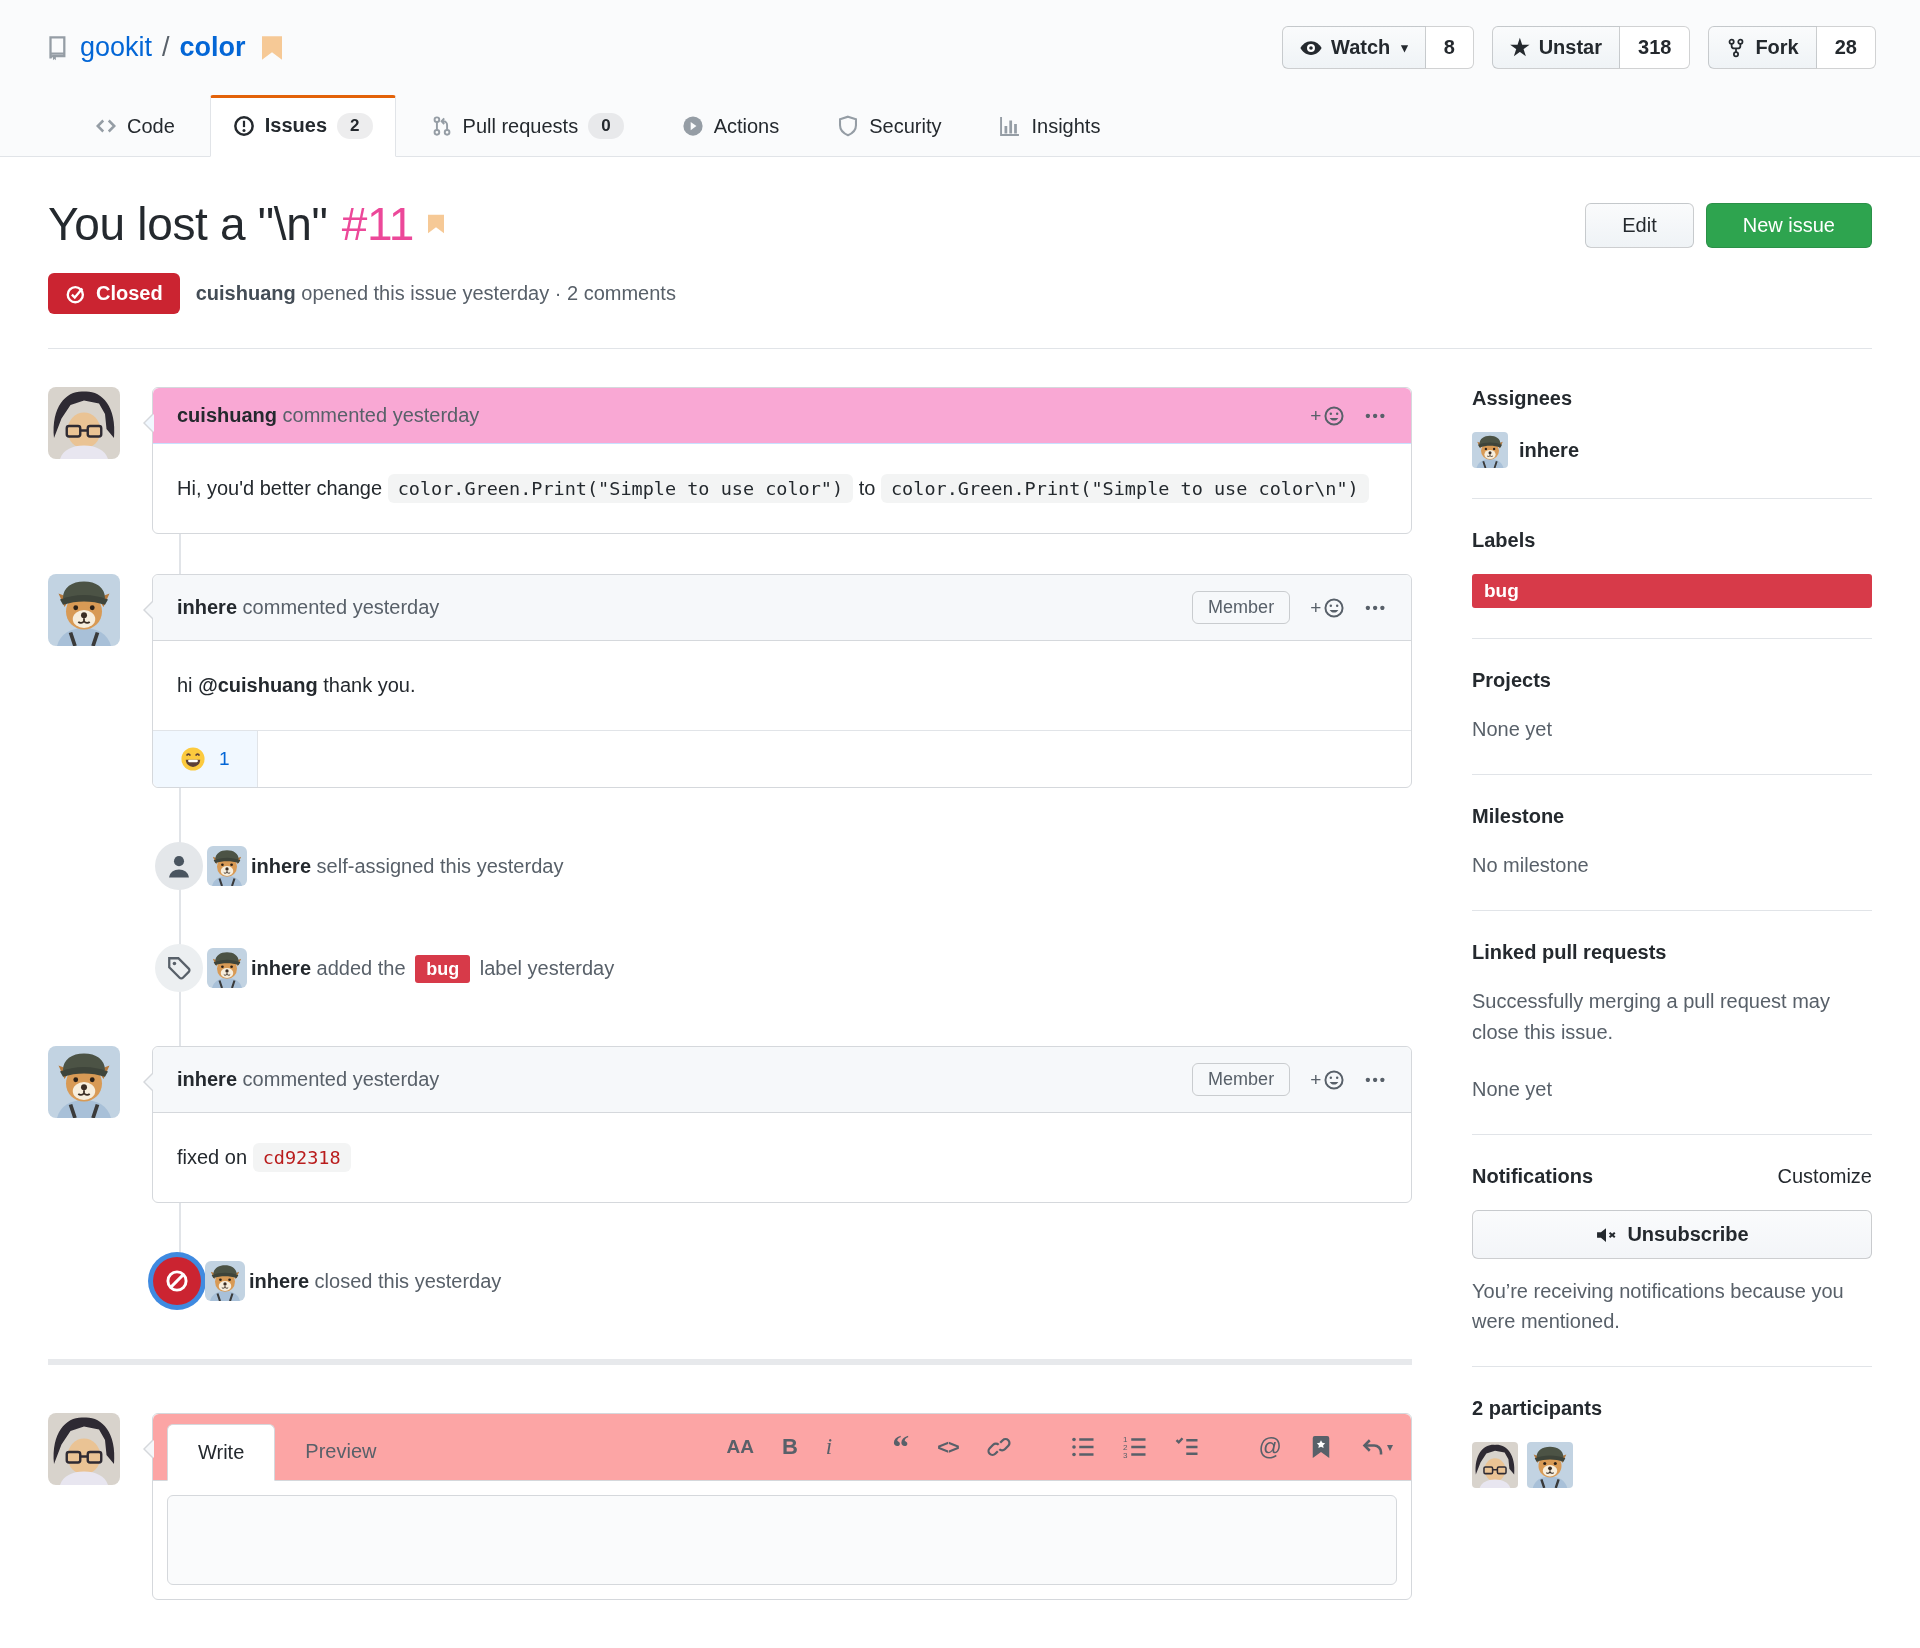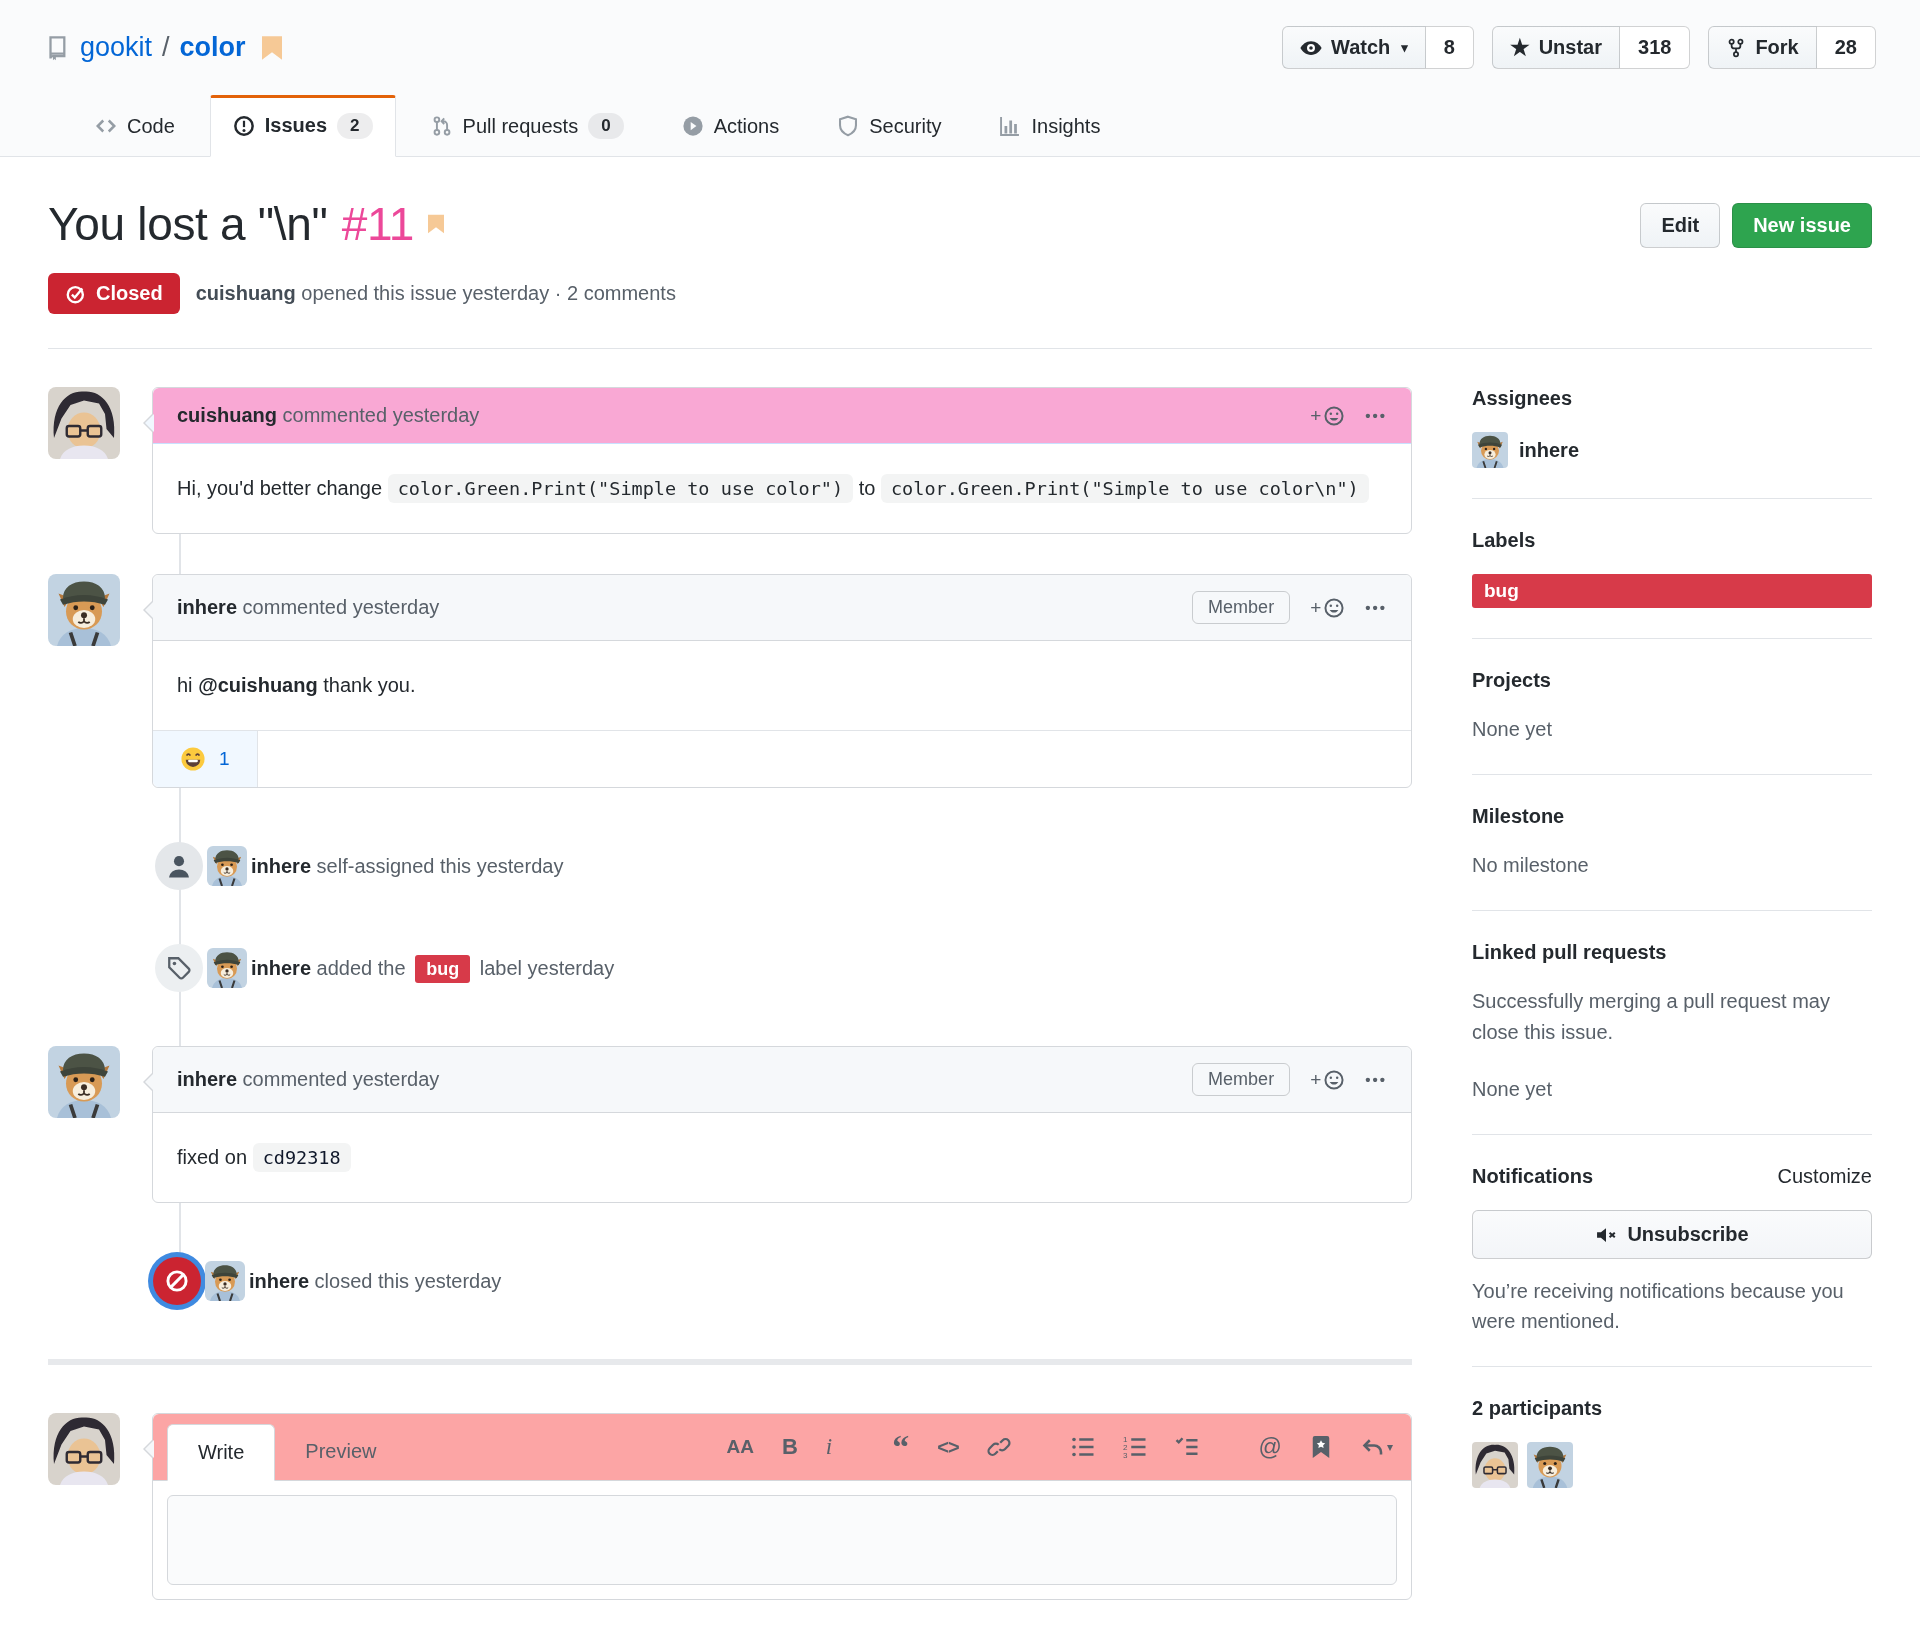"Edit" .btn { font-weight: 700 -> 400; padding: 10px 20px -> 10px 36px }
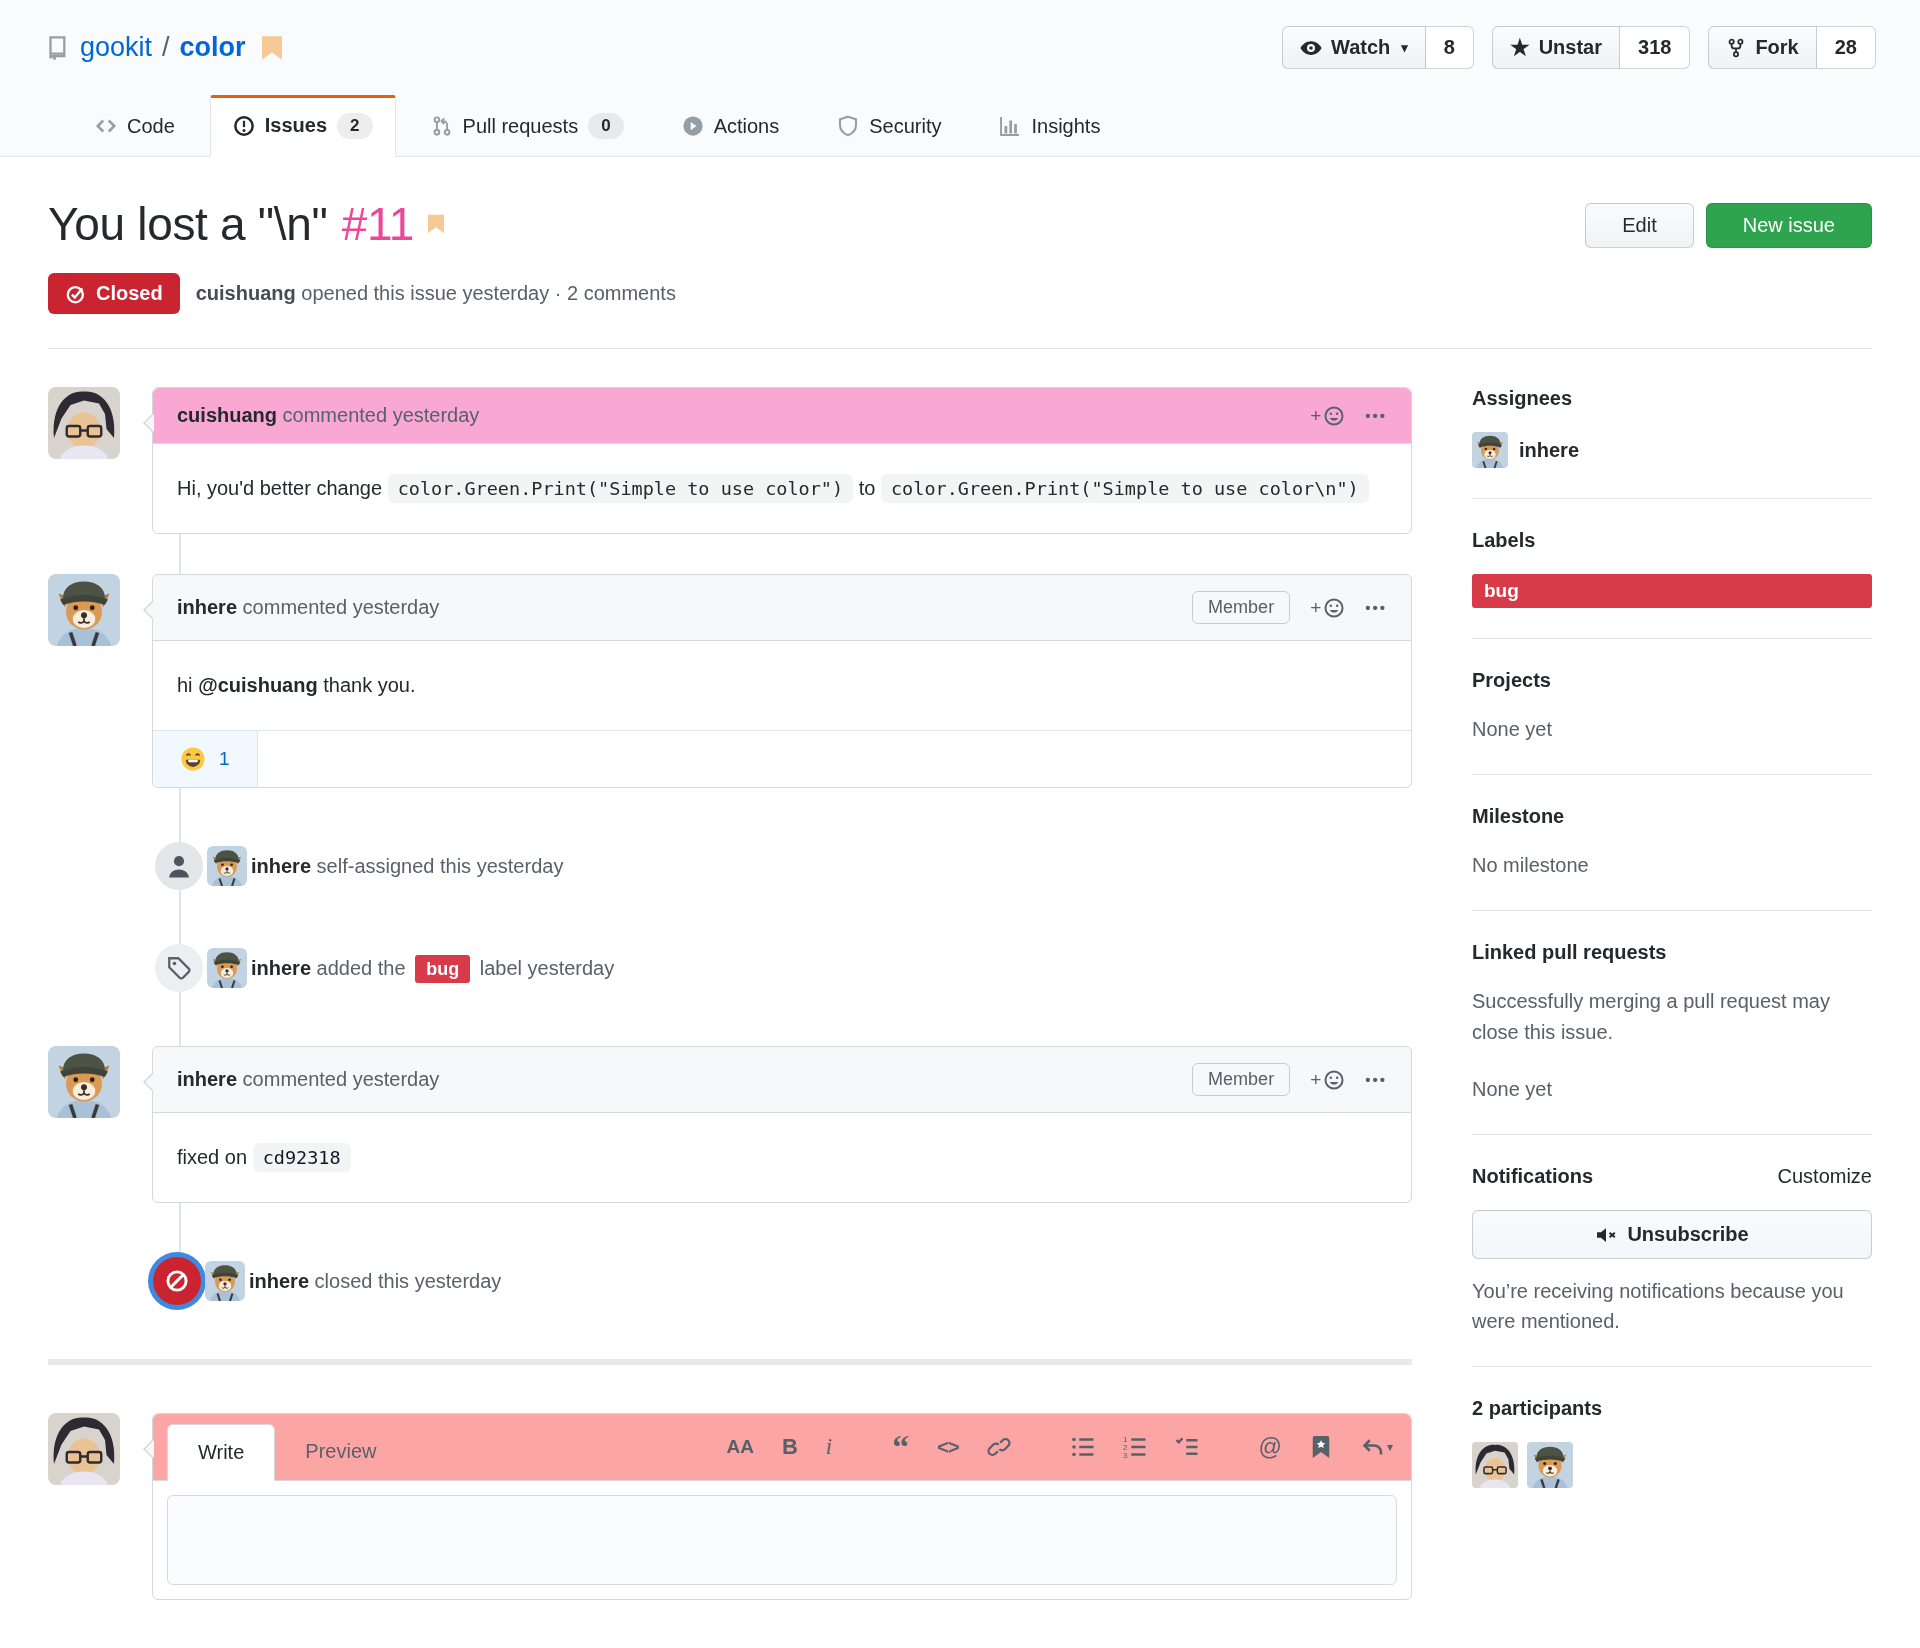"cd92318" a { color: #0f172a -> #b91c1c }
